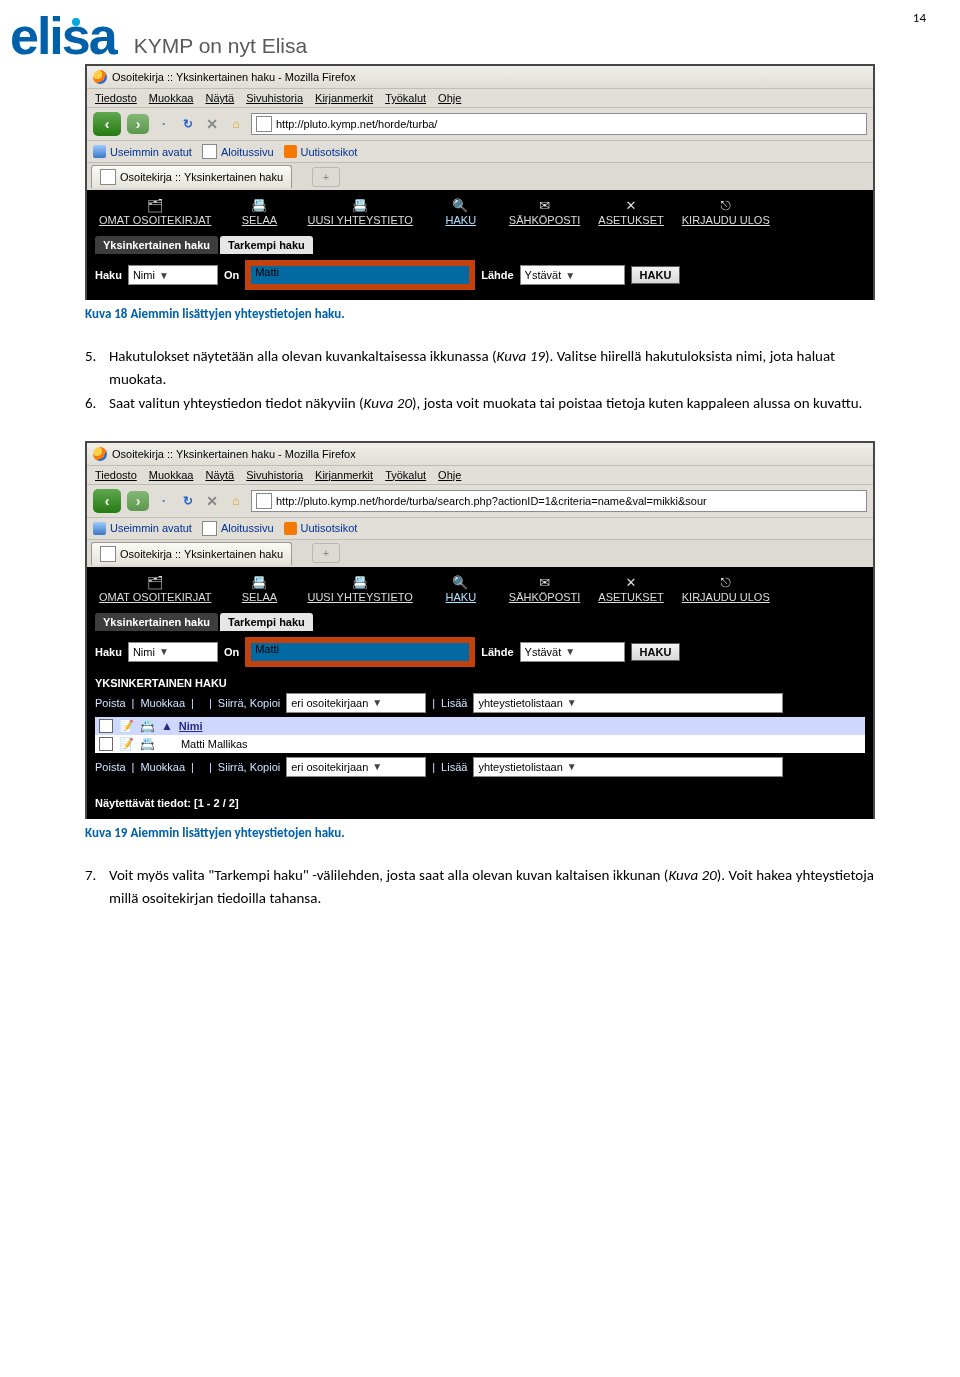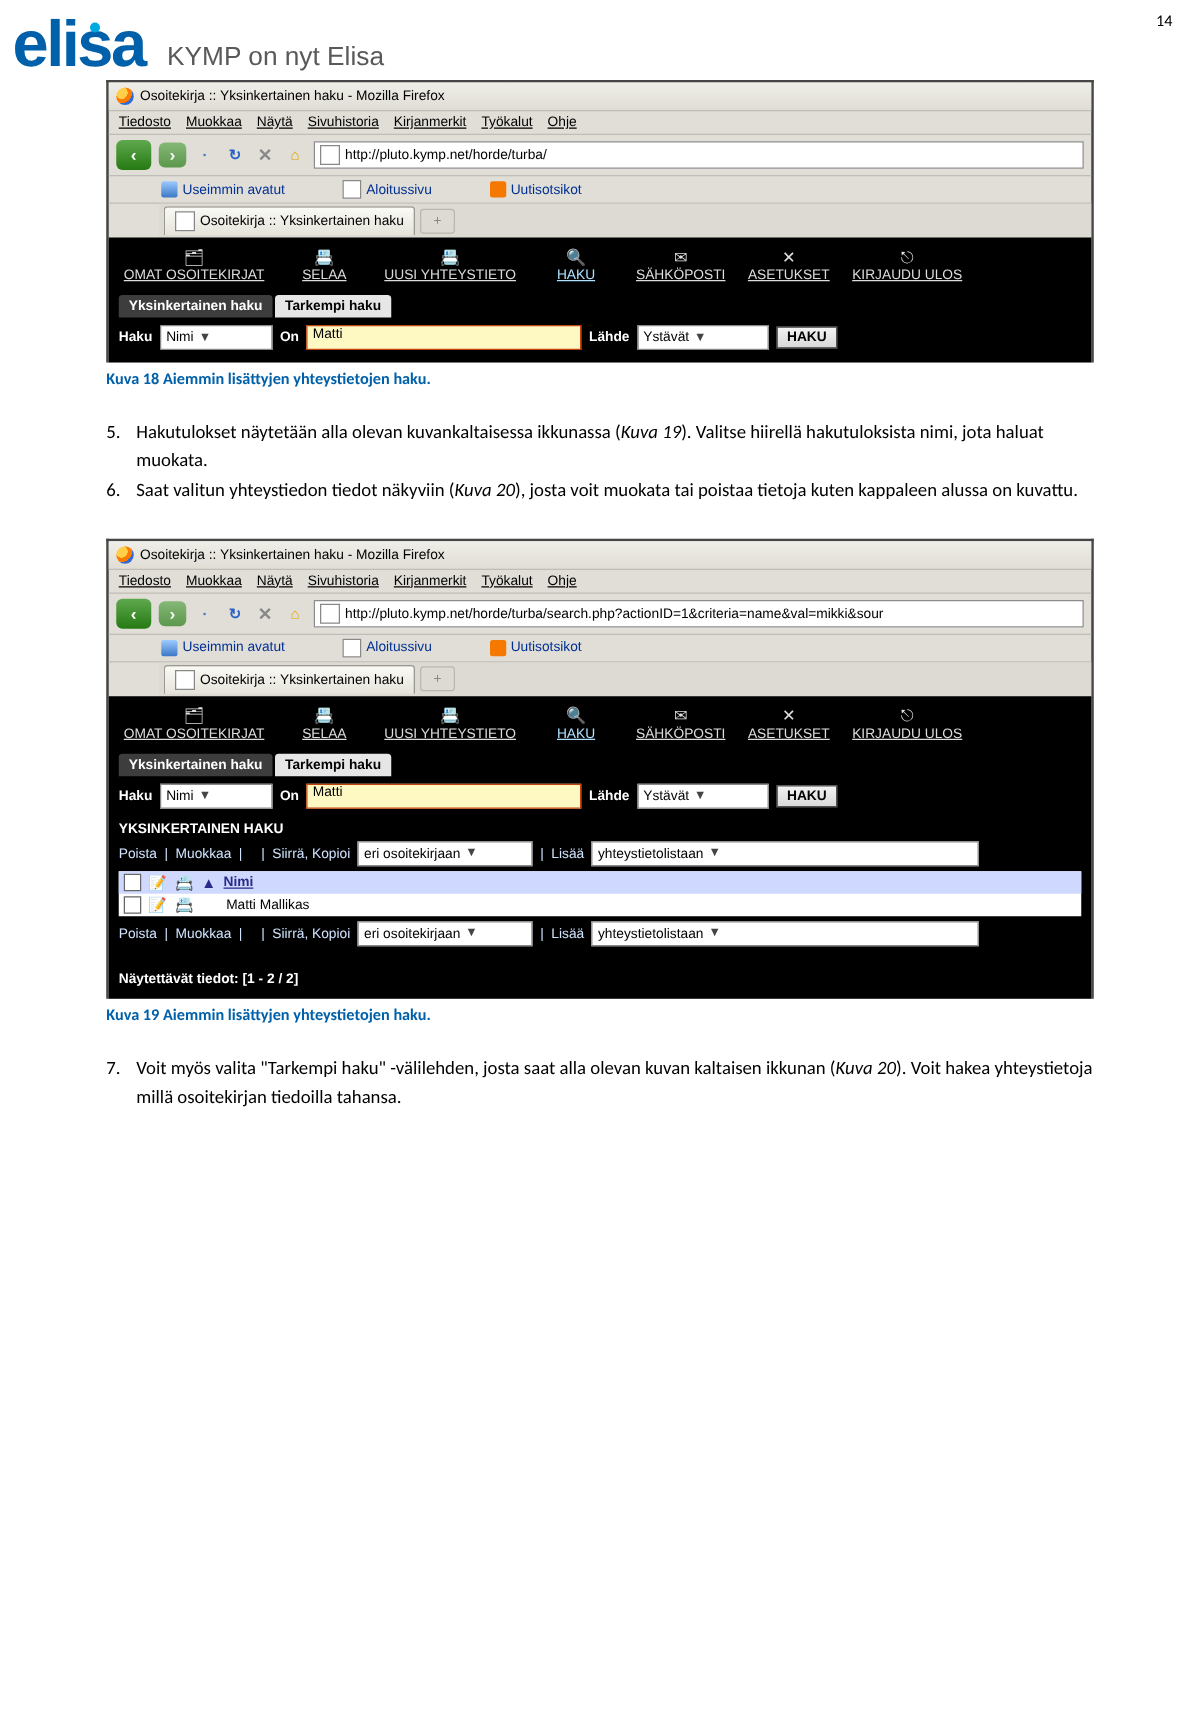"14" .pg { right: 22px -> 34px }
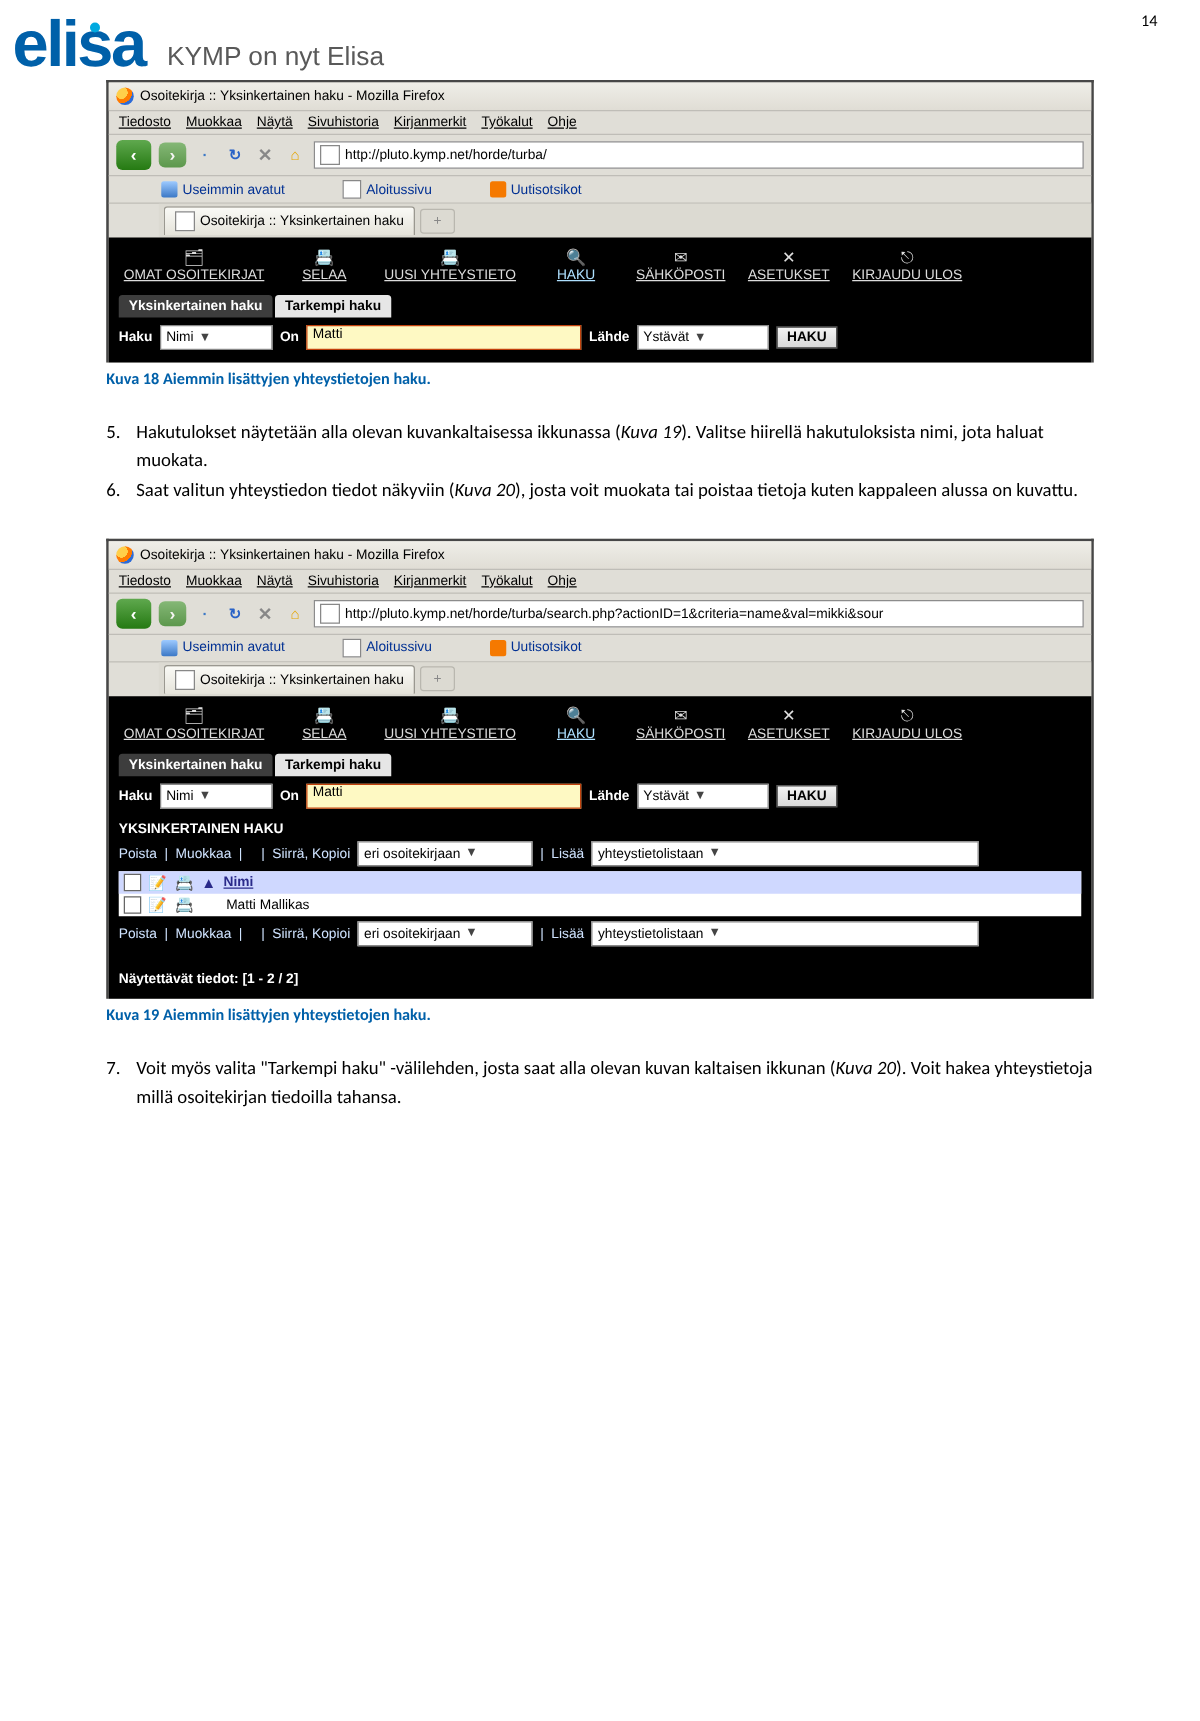"Useimmin avatut" .bm { margin-left: 36px -> none }
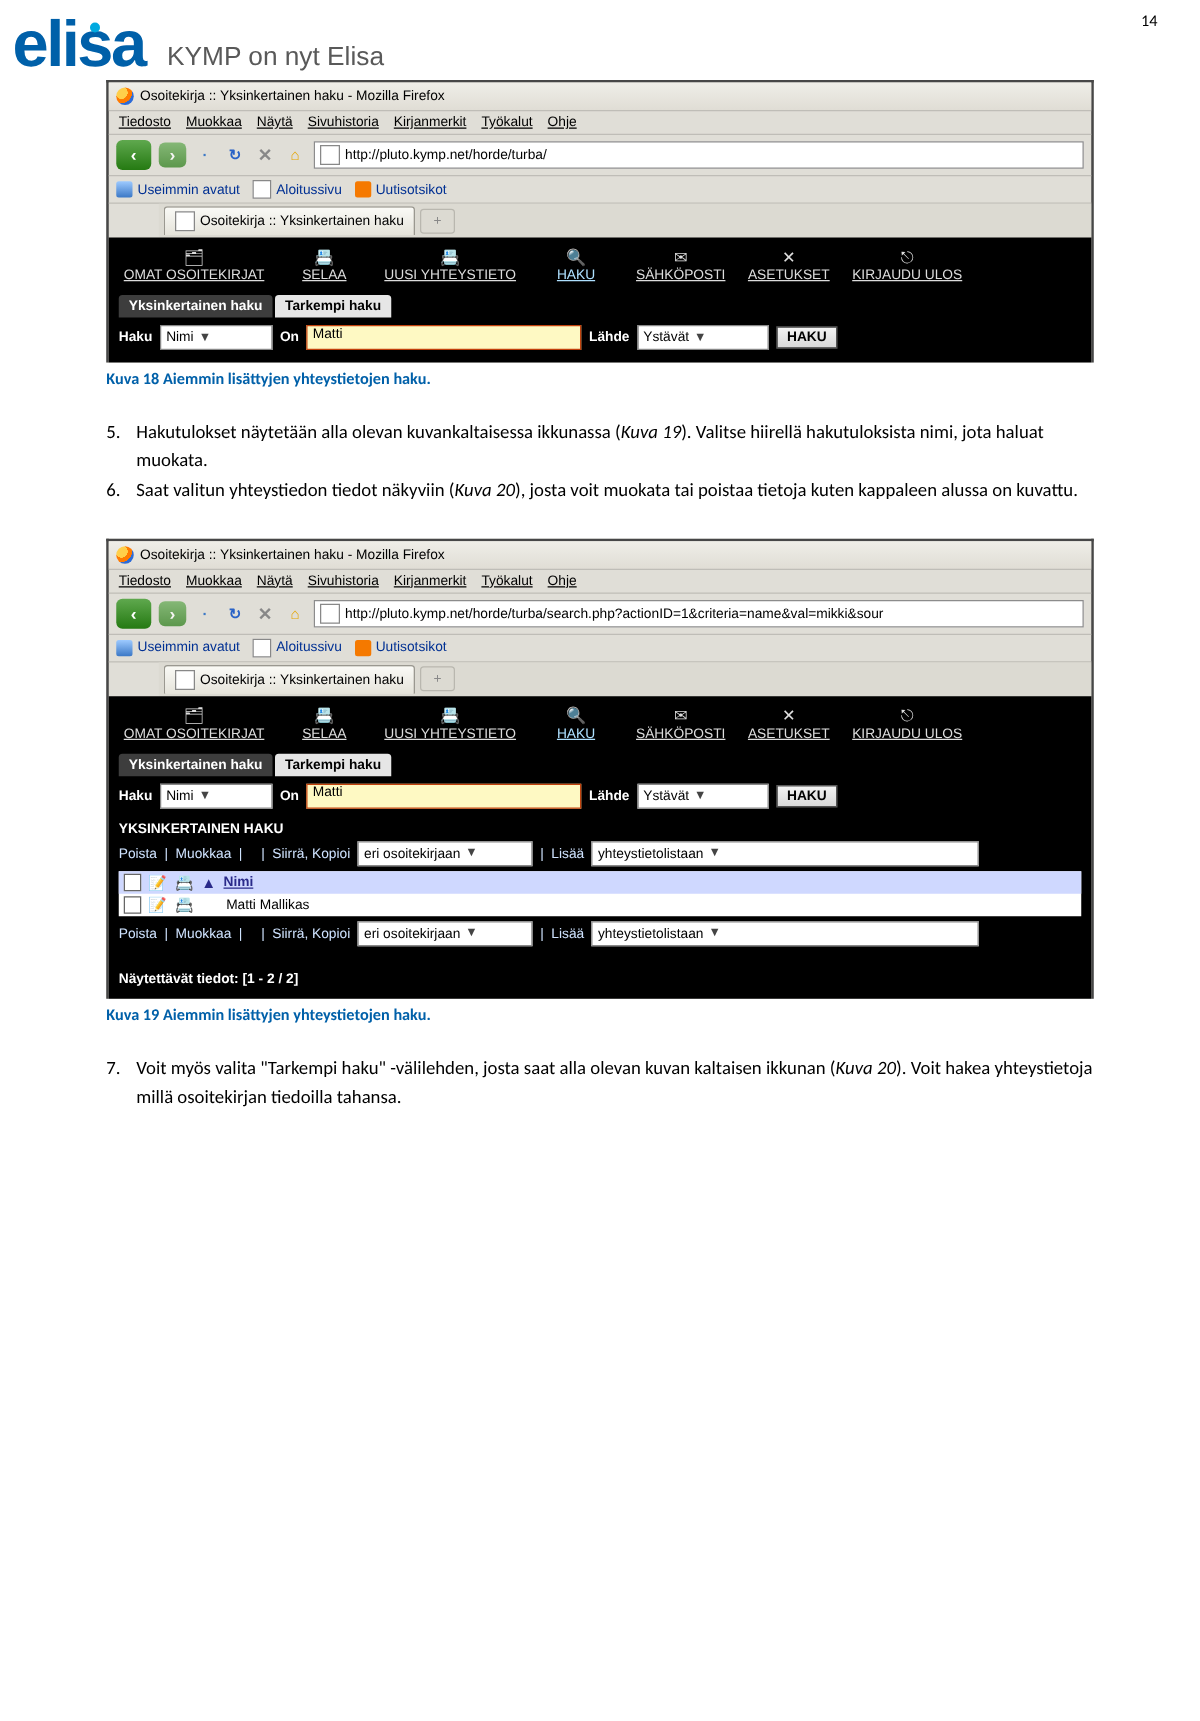"Osoitekirja :: Yksinkertainen haku" .tabstrip { gap: 4px -> 20px; margin-left: 40px -> none }
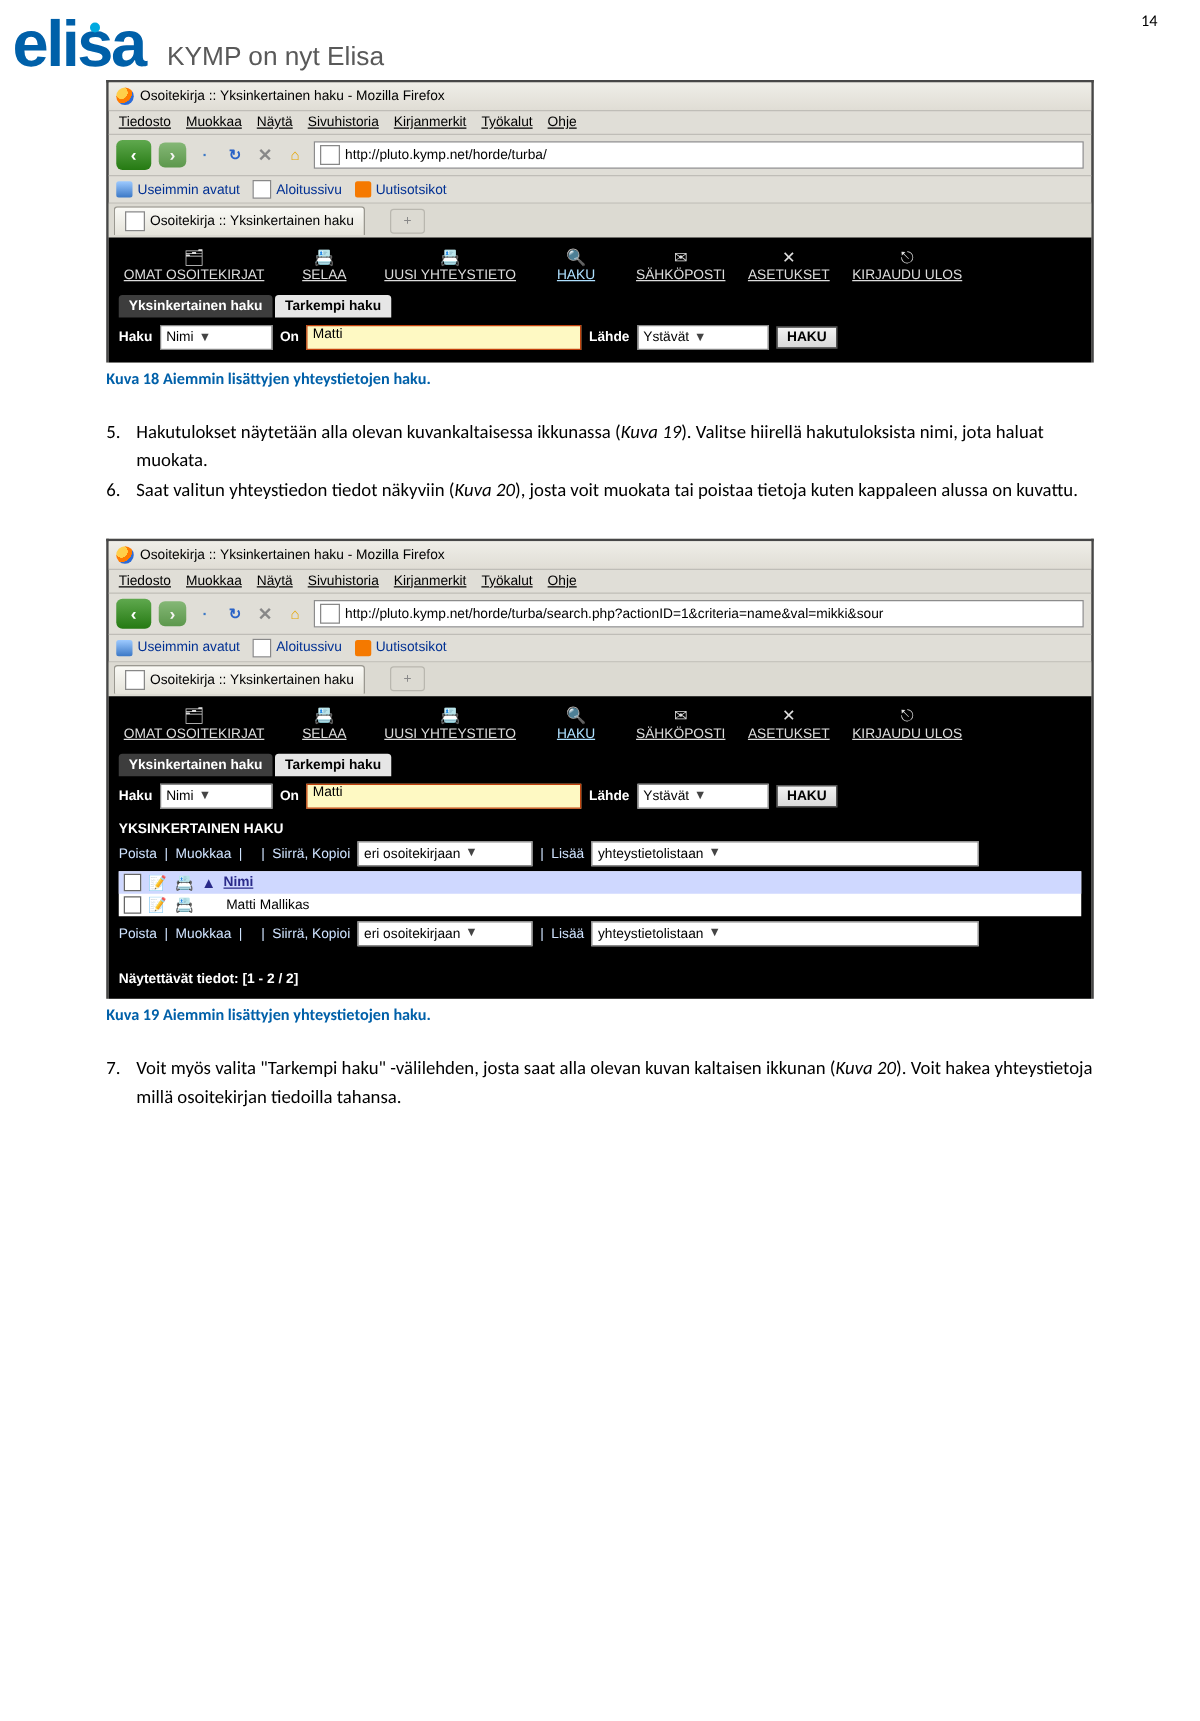"Matti" .inp { background: #fef9c3 -> #0369a1; border: 1px solid #c2410c -> 6px solid #c2410c }
